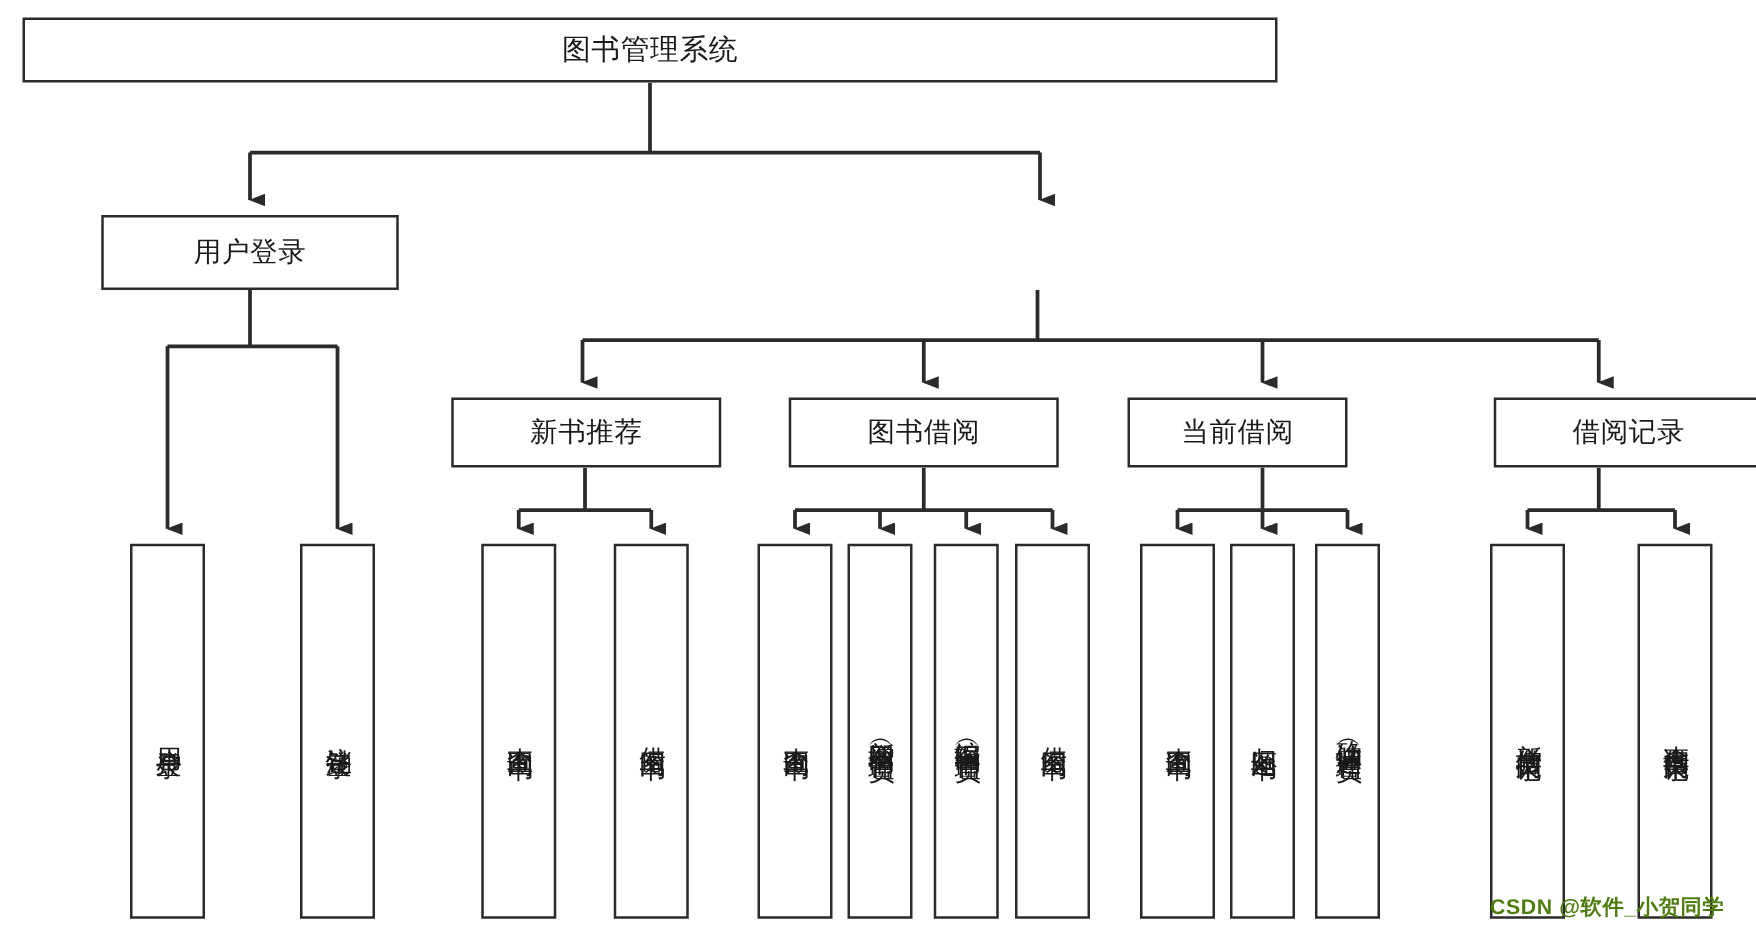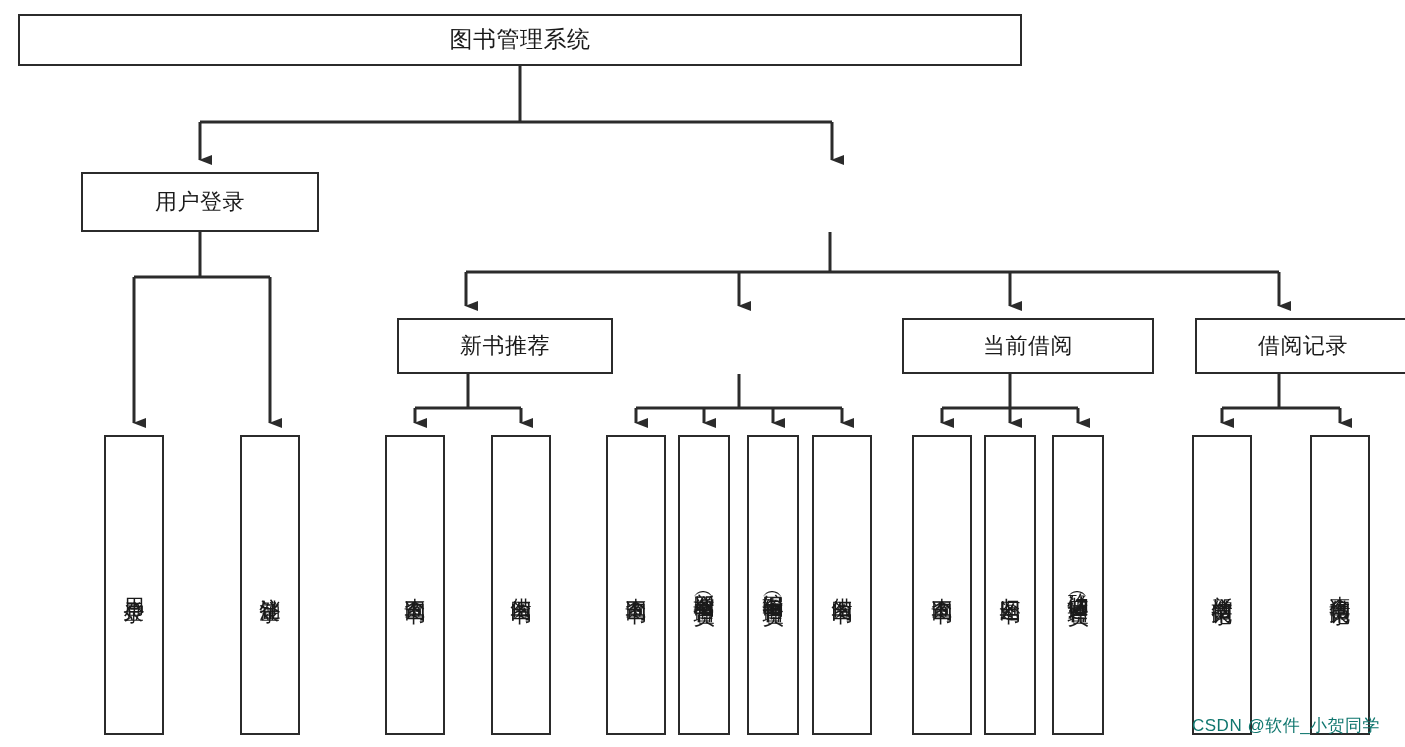"新书推荐" div.node { margin-left: 36px -> none }
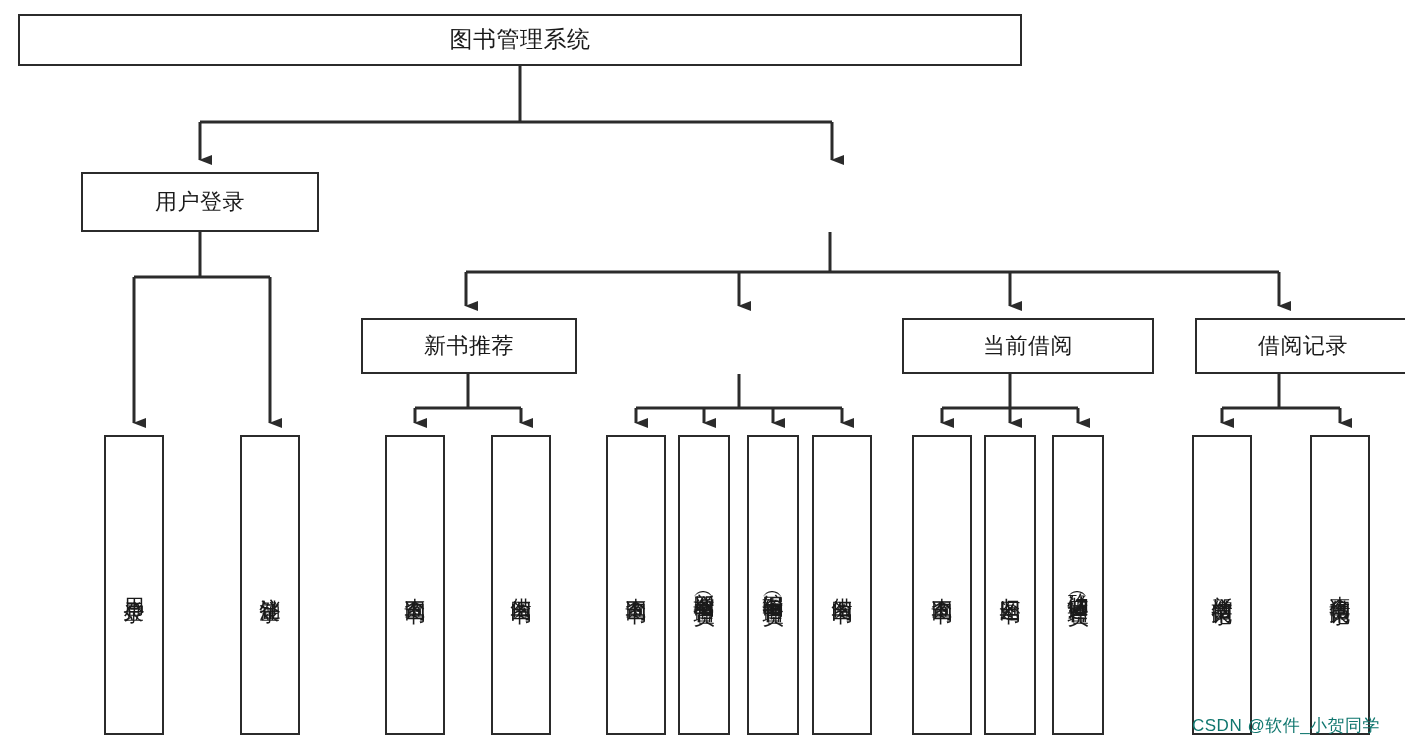"图书借阅" div.node { html: none -> <div> <span>图书借阅</span> </div> }
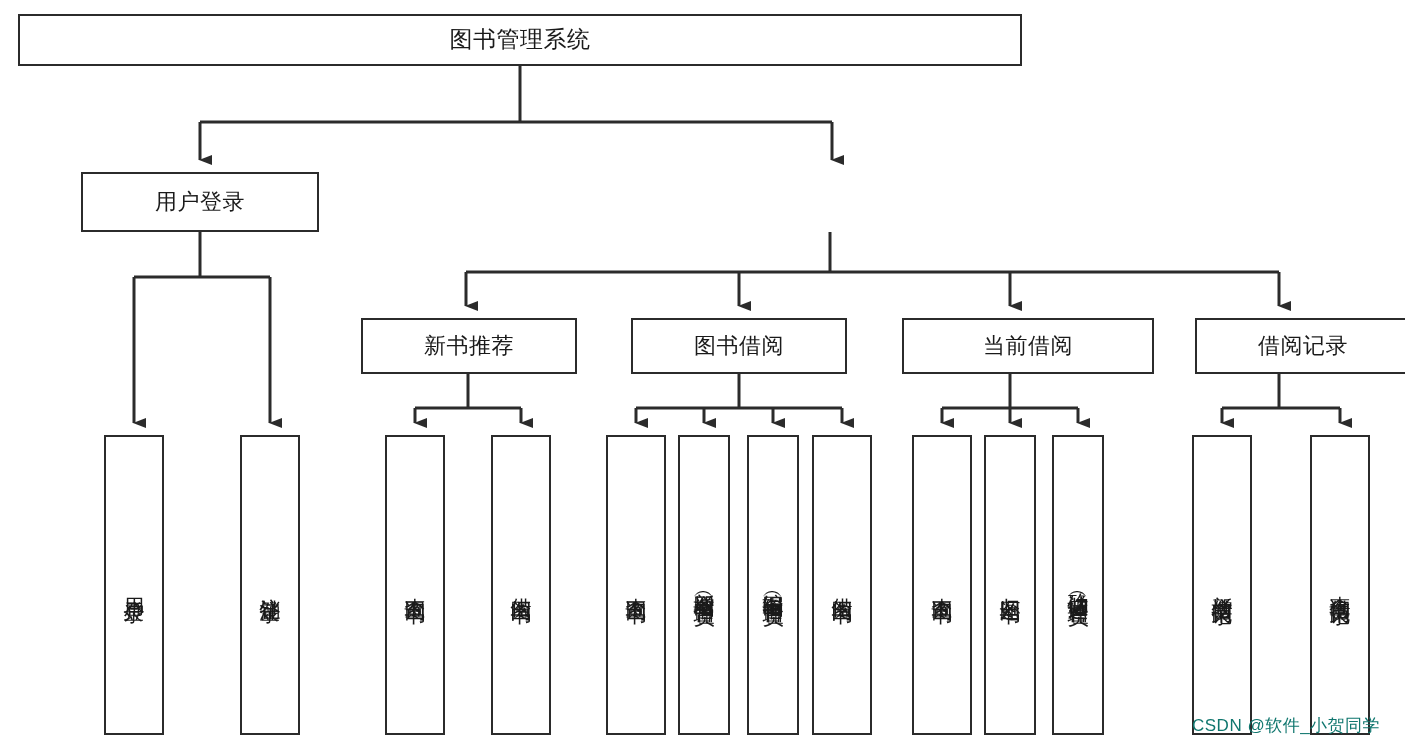"当前借阅" div.node { width: 252px -> 176px }
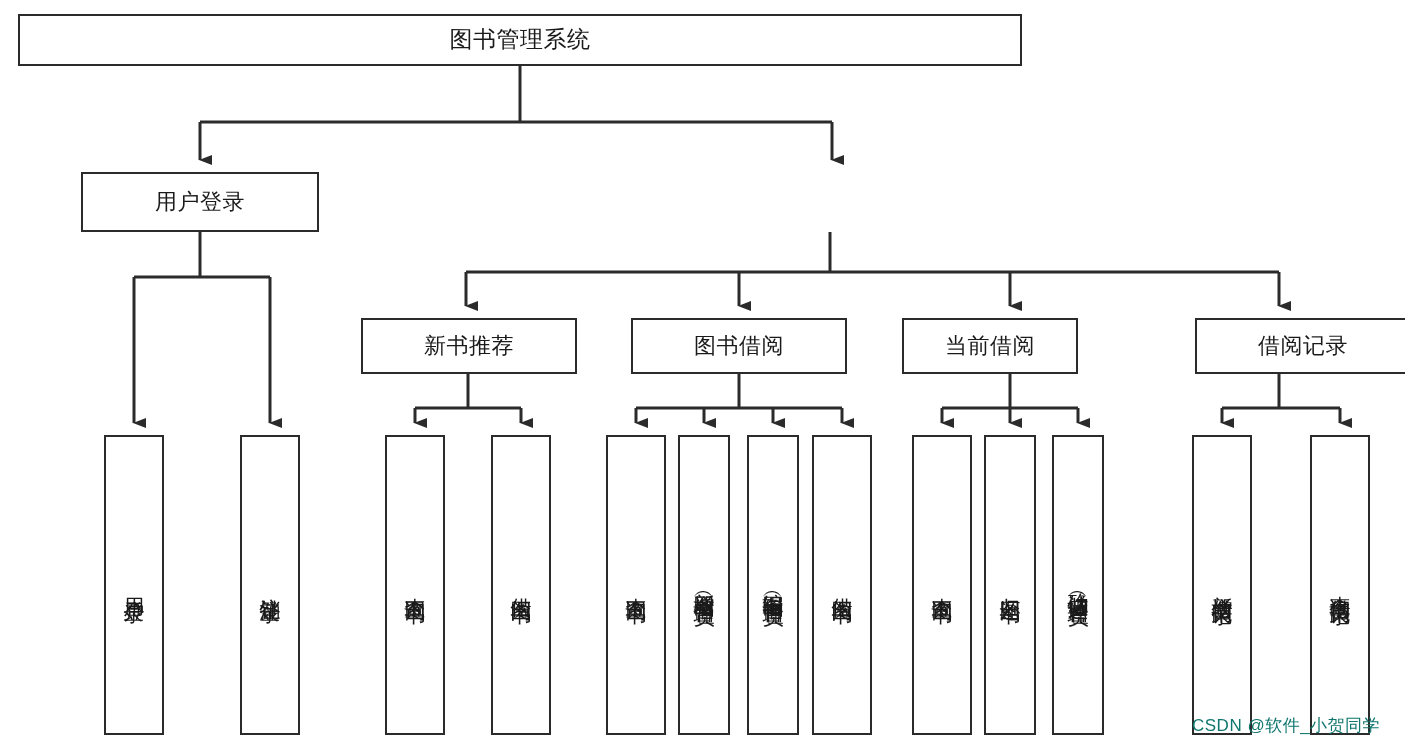"CSDN @软件_小贺同学" .watermark { color: #0f766e -> #4d7c0f; font-weight: none -> bold }
